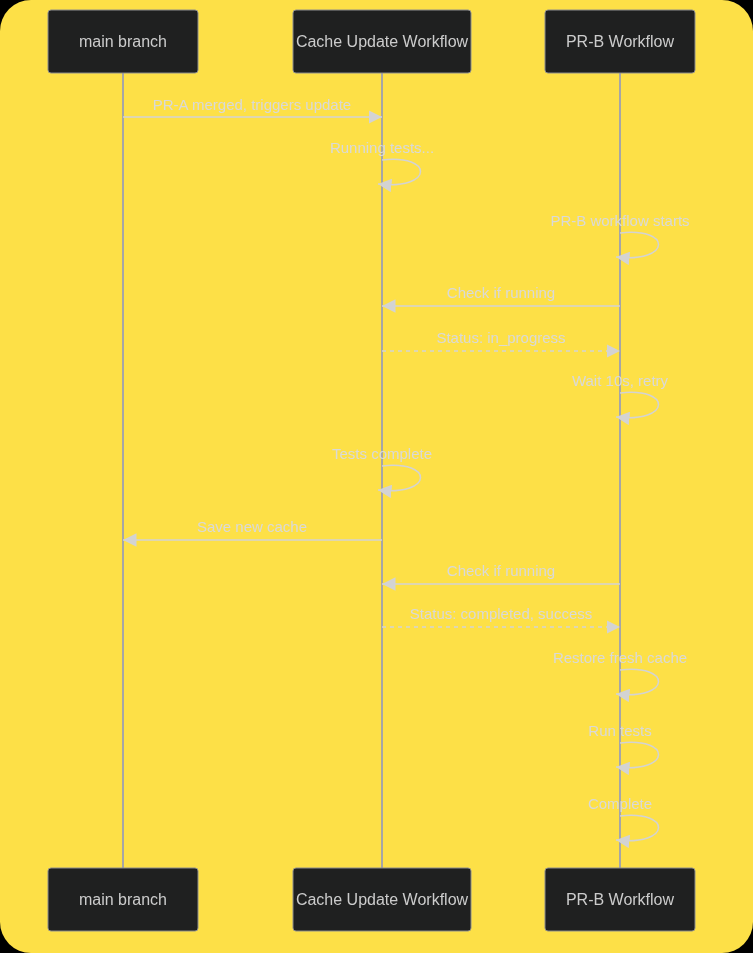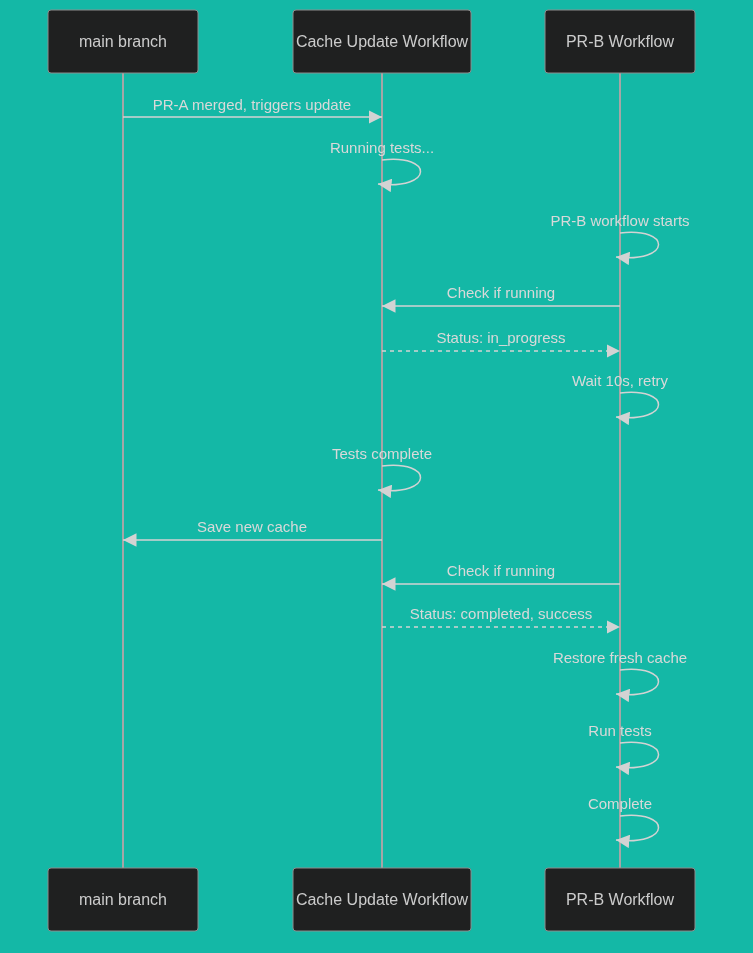"main branch" .stage { background: #14b8a6 -> #fde047; border-radius: none -> 31px }
